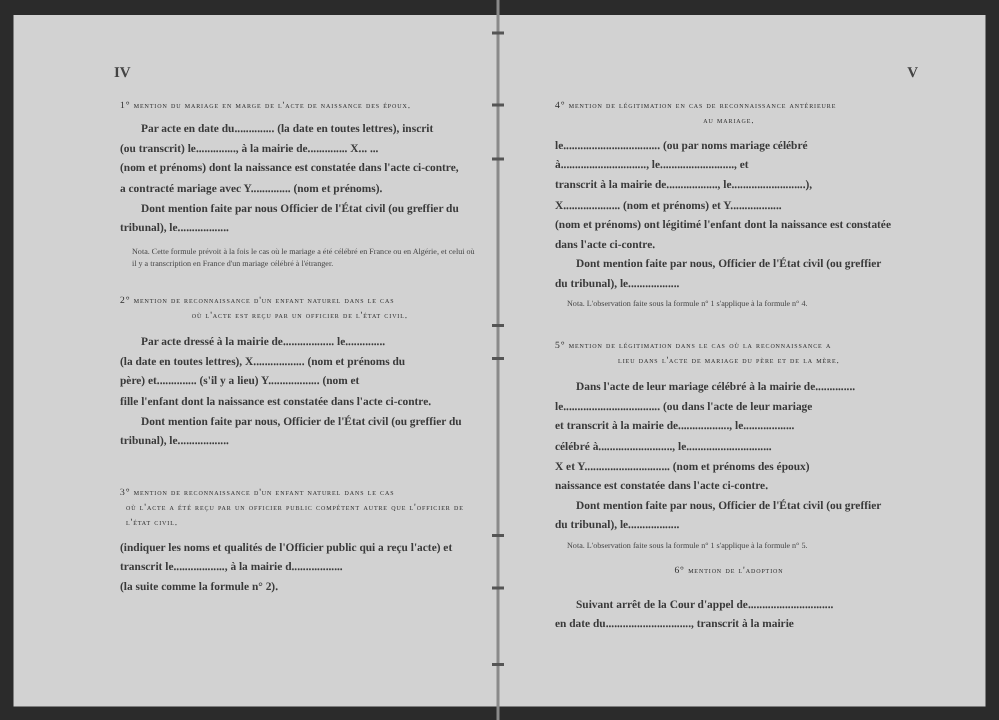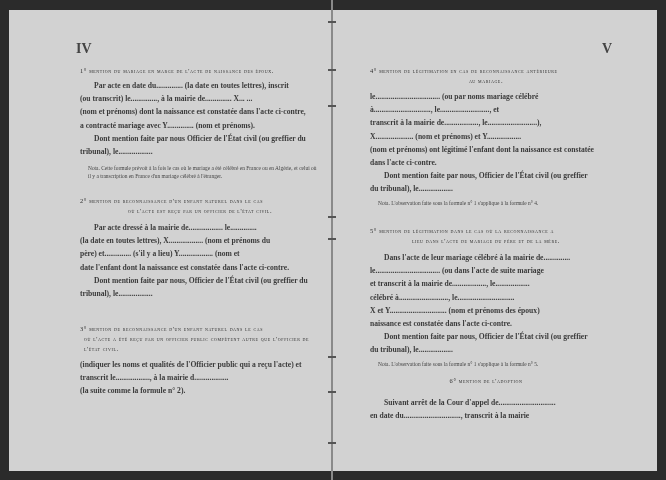"IV" .folio { font-size: 14px -> 10px }
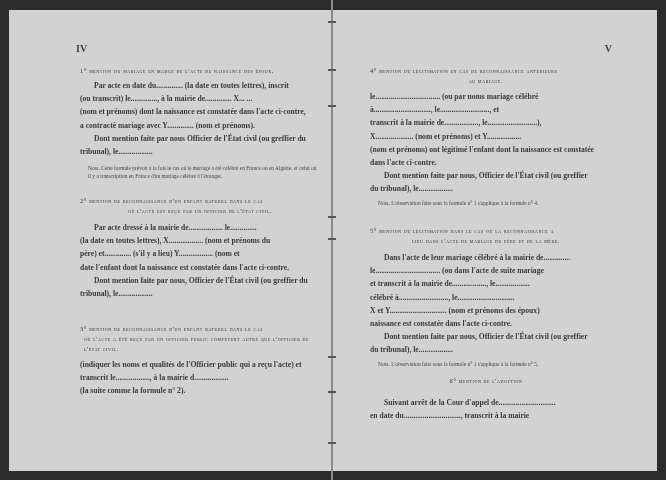"date l'enfant dont la naissance" p { text: date -> fille }
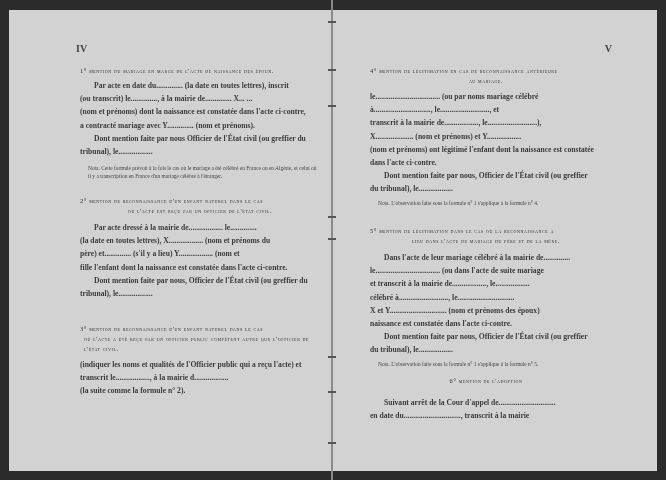"le.................................. (ou dans" p { text: suite -> leur }
